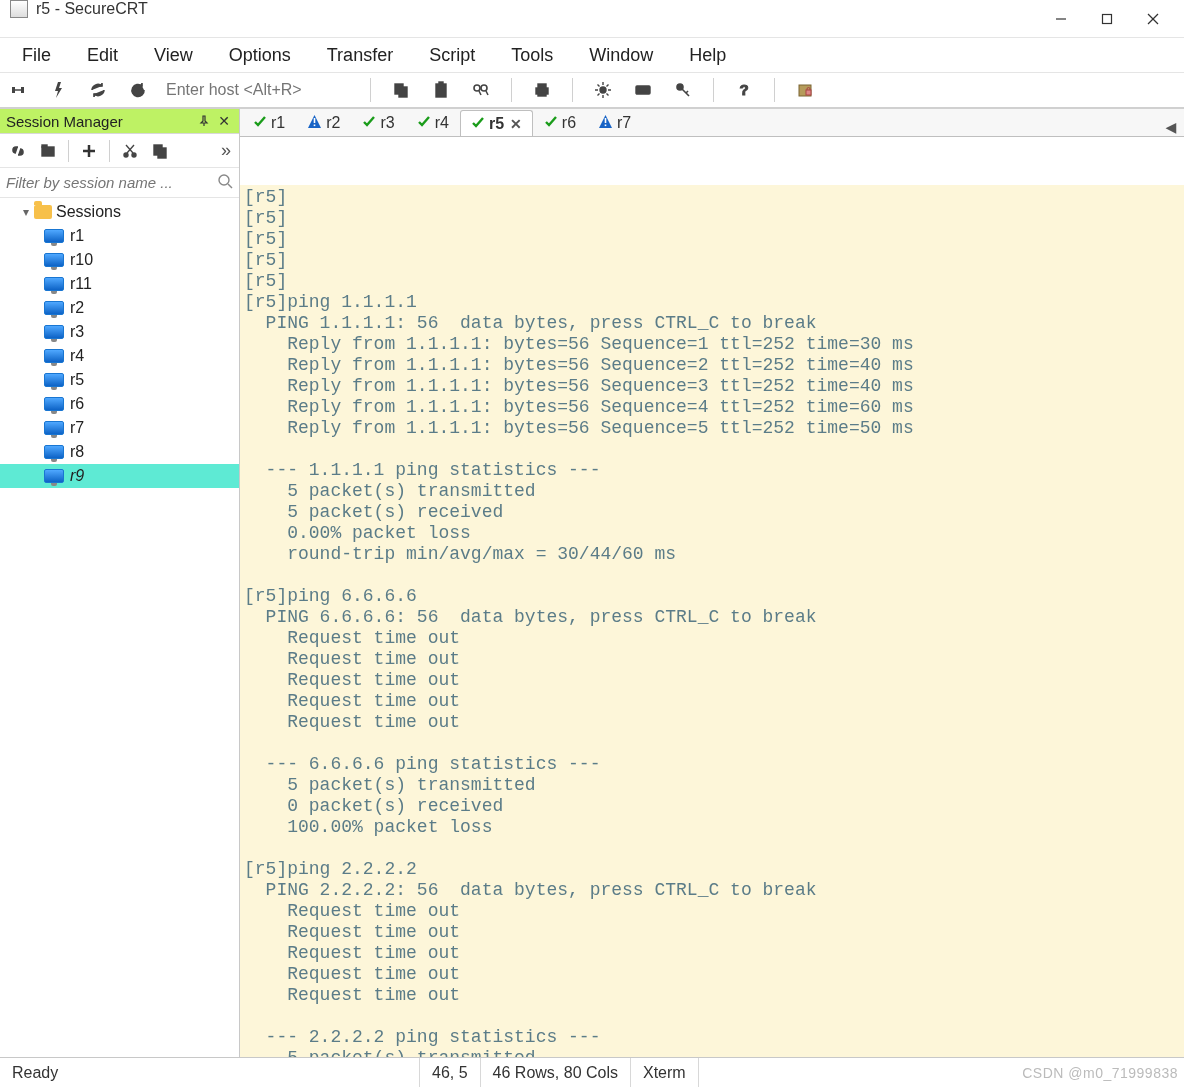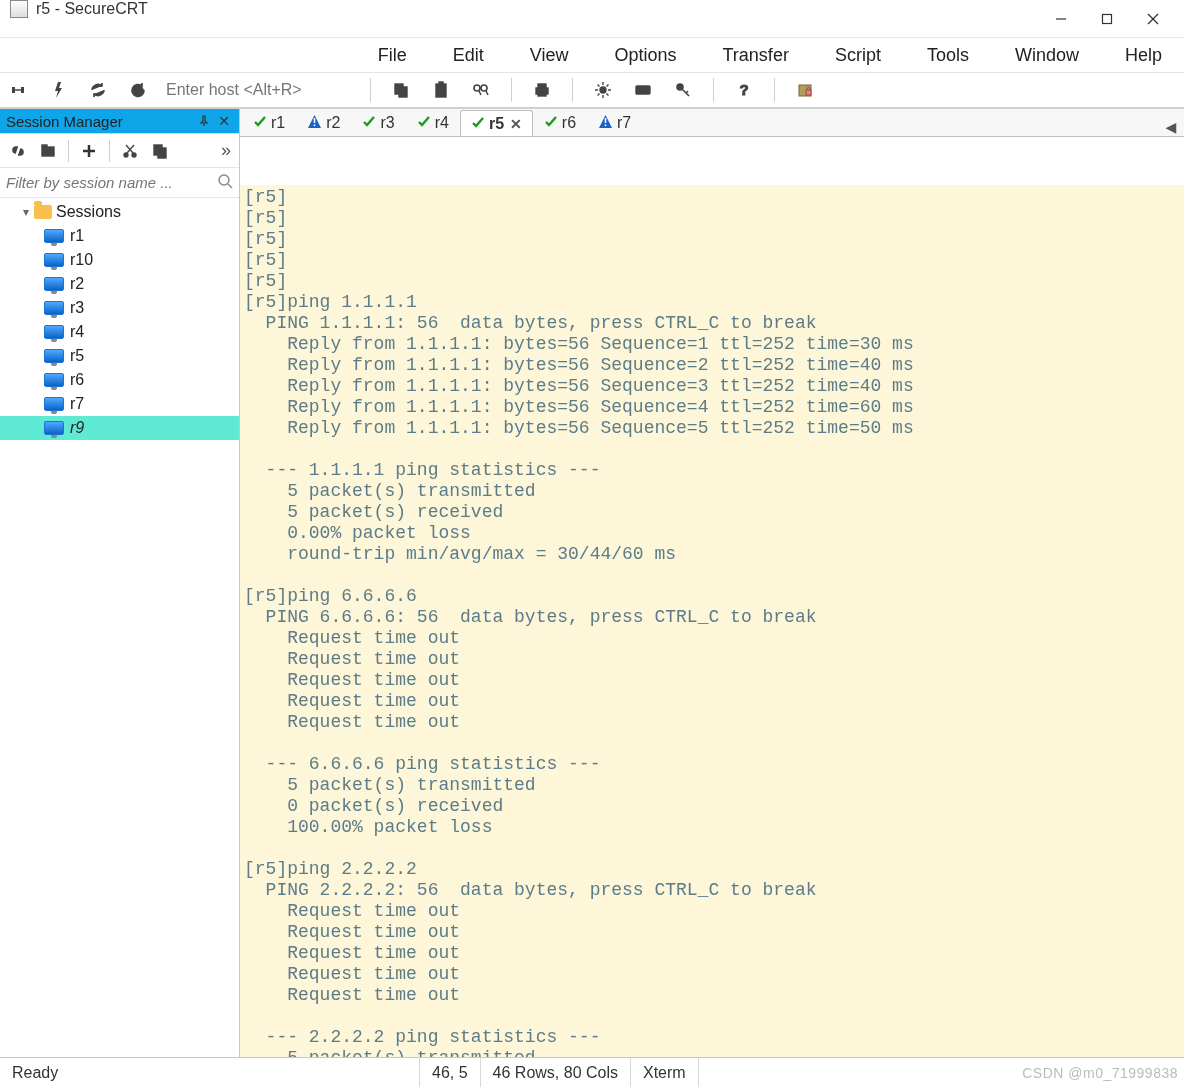"File" .menubar { gap: 18px -> 8px; justify-content: flex-end -> none }
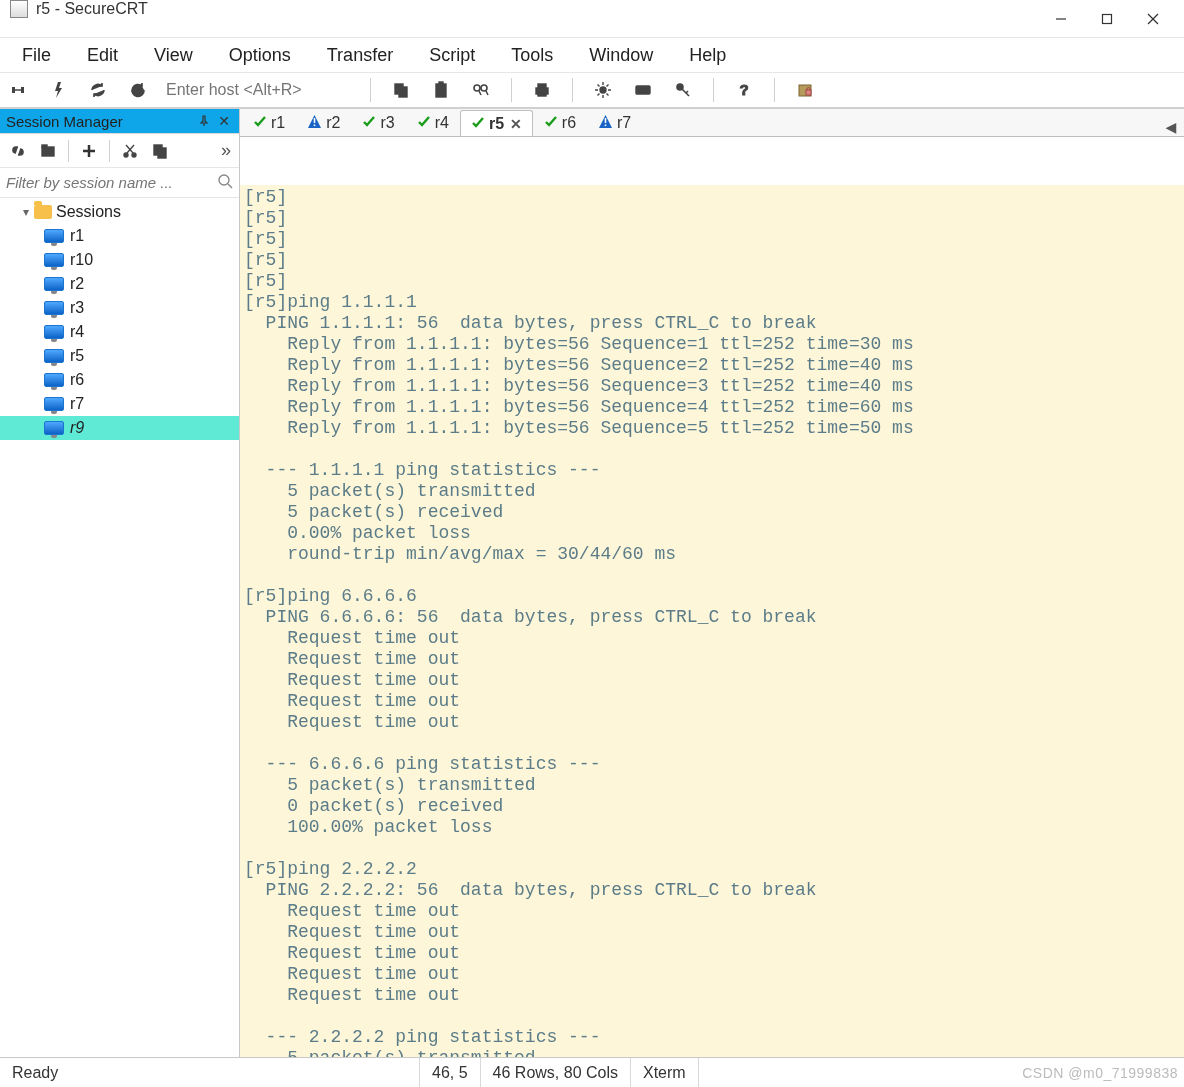"Session Manager" .smgr-head { background: #0ea5e9 -> #bef264 }
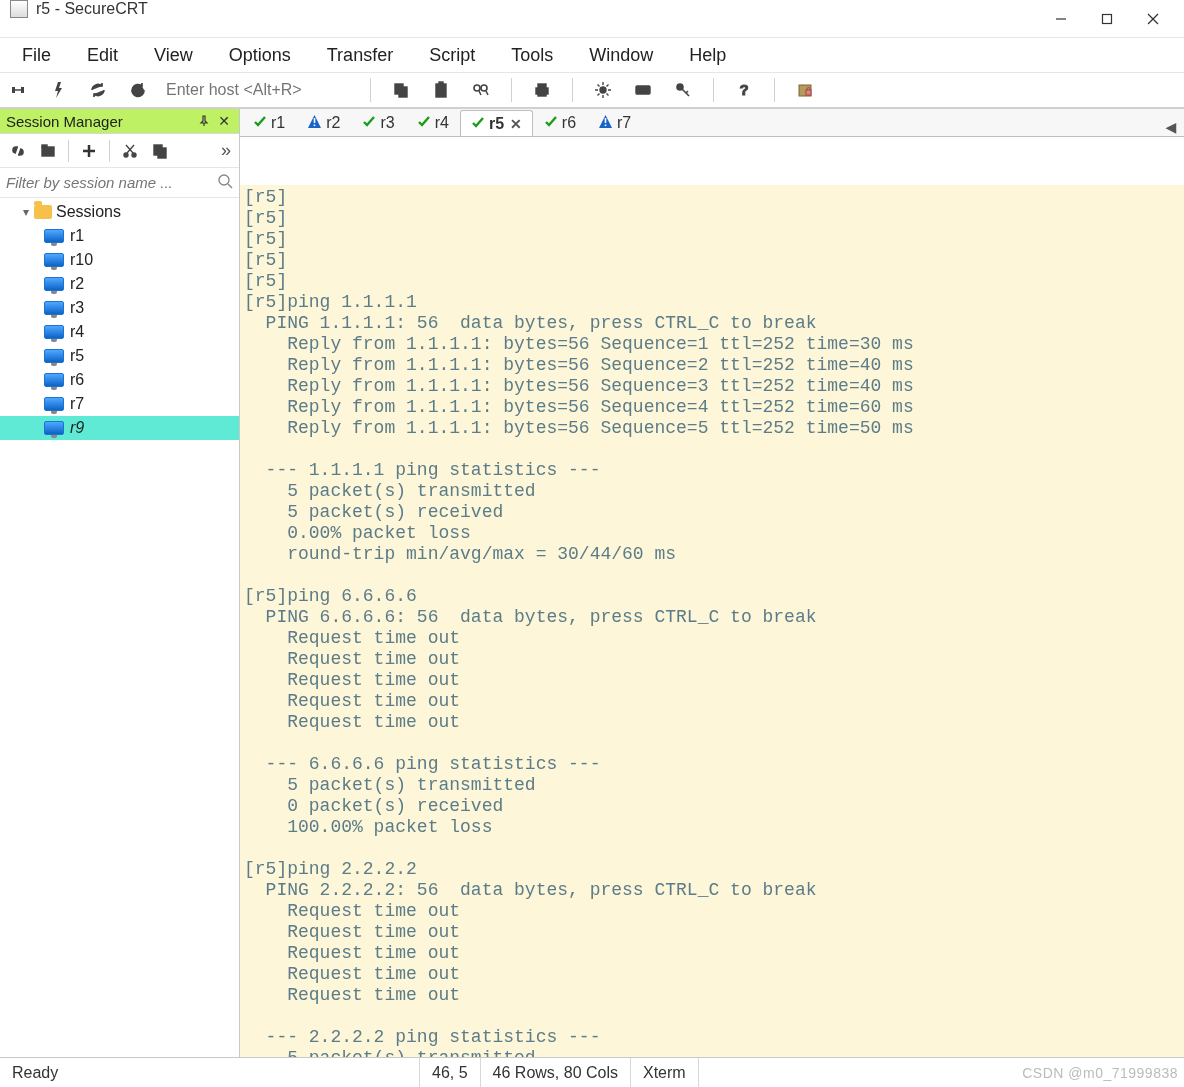"r11" div.tree-row { html: none -> <div> <span></span> <span>r11</span> </div> }
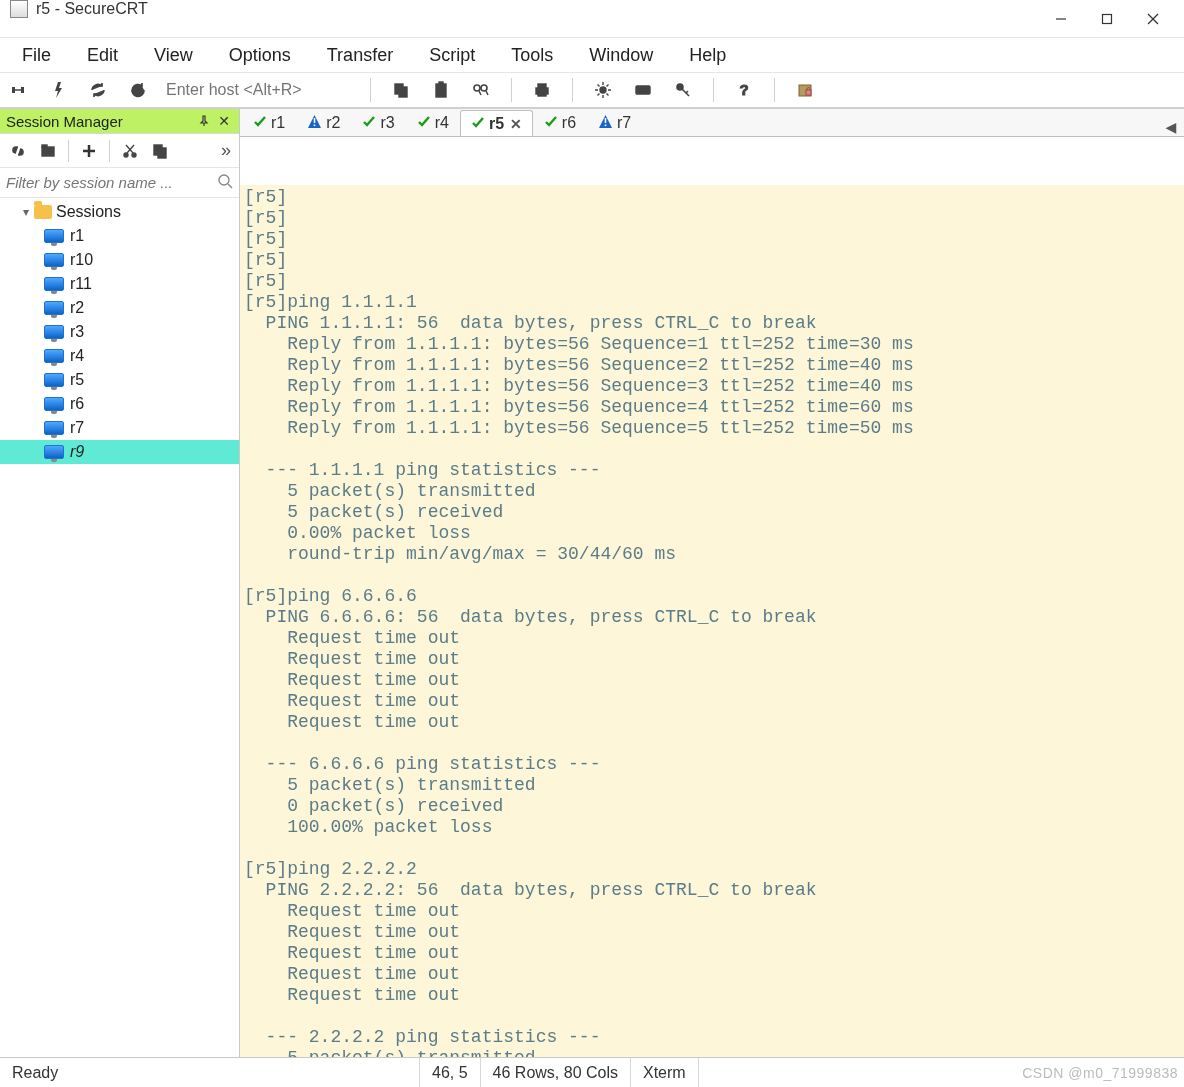"r8" div.tree-row { html: none -> <div> <span></span> <span>r8</span> </div> }
